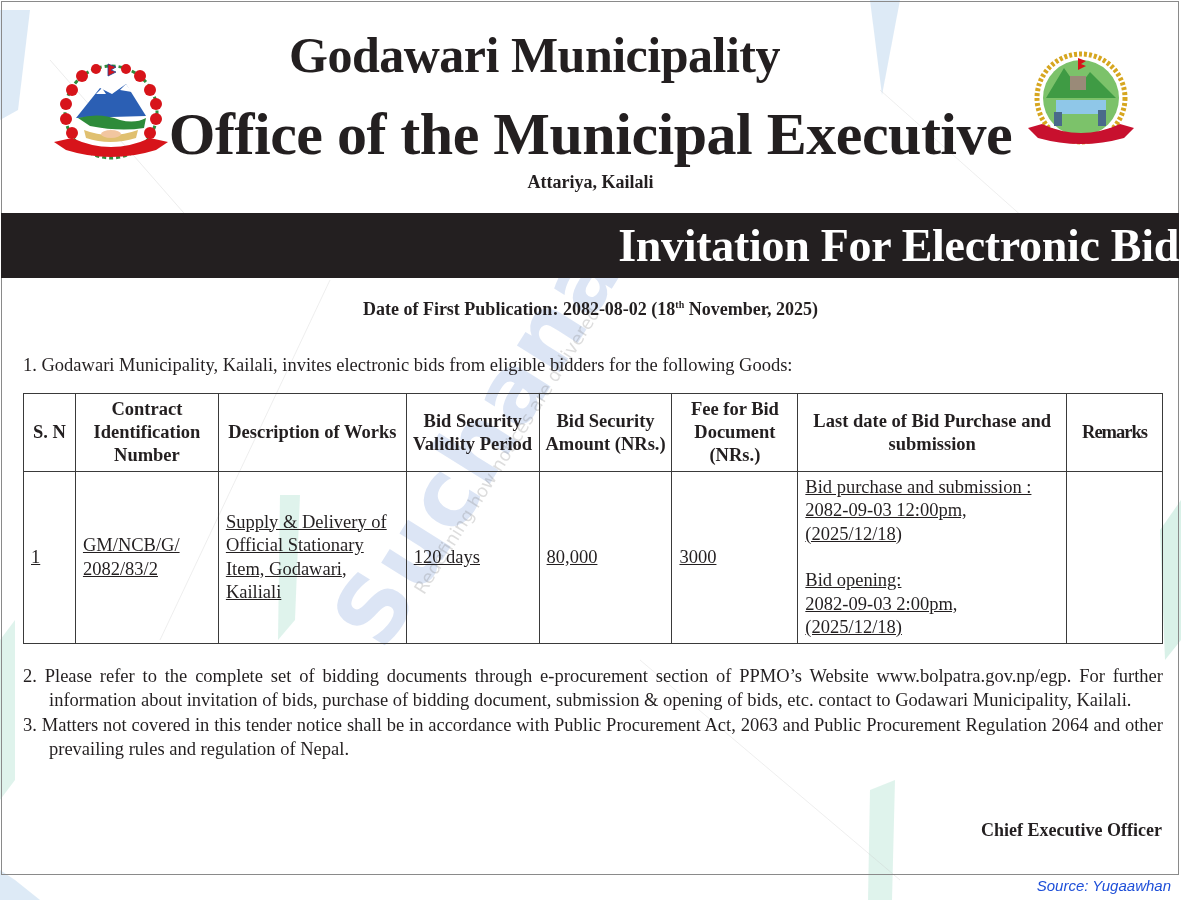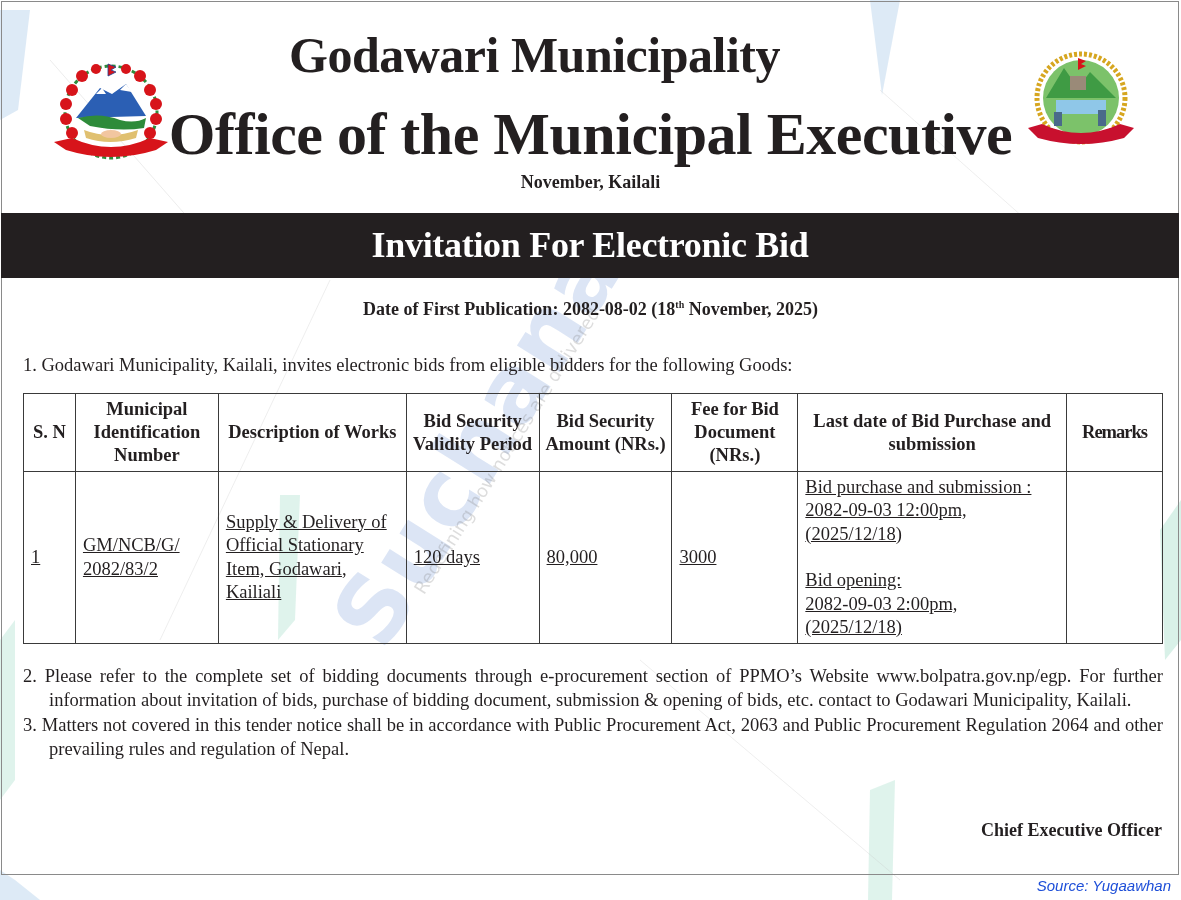"November, Kailali" div.subloc { text: November -> Attariya }
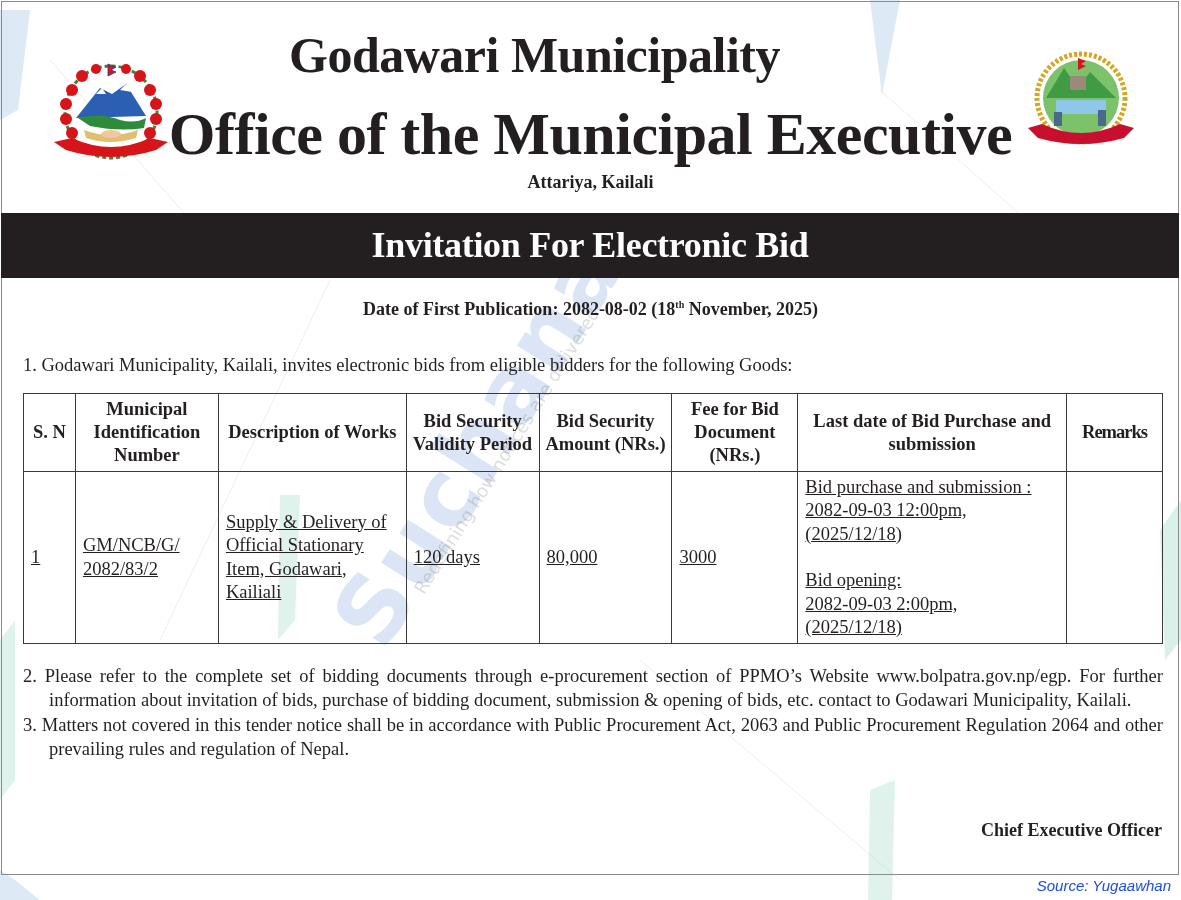"Invitation For Electronic Bid" .banner span { font-size: 36px -> 46px; text-align: none -> right }
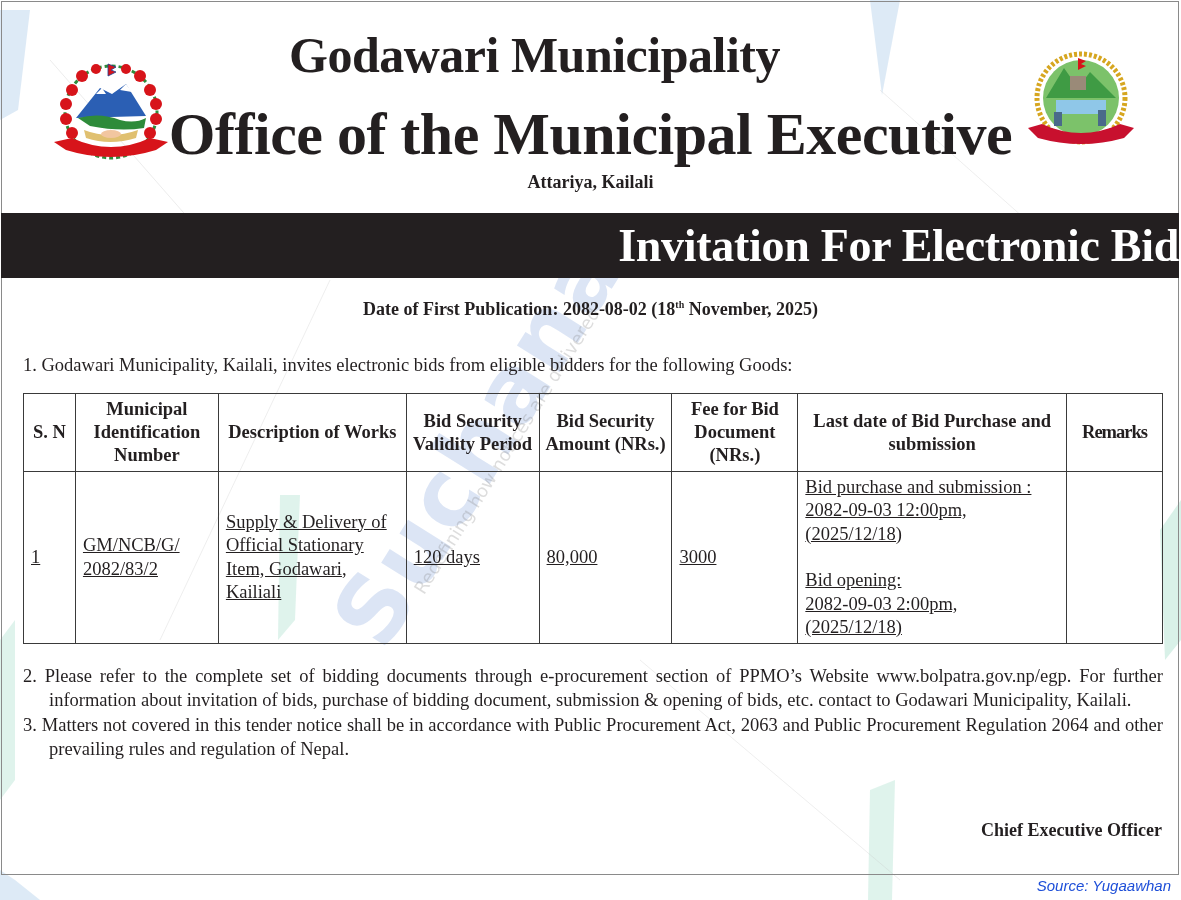"Municipal Identification Number" th { text: Municipal -> Contract }
